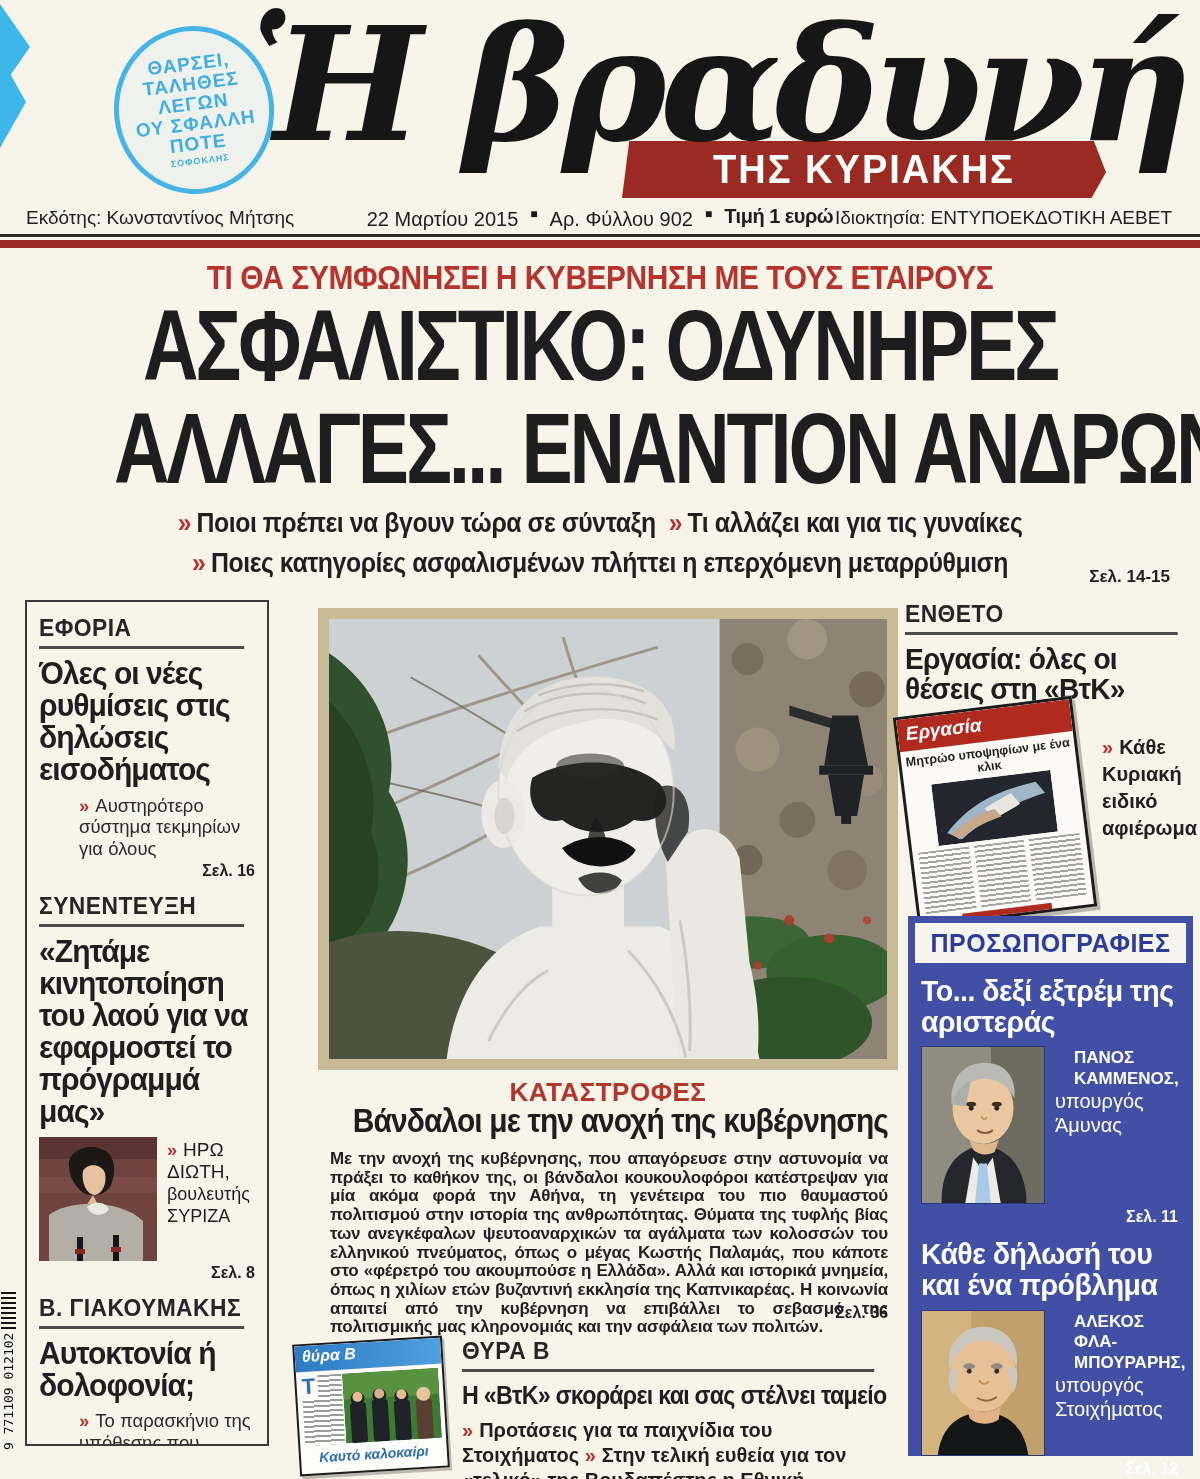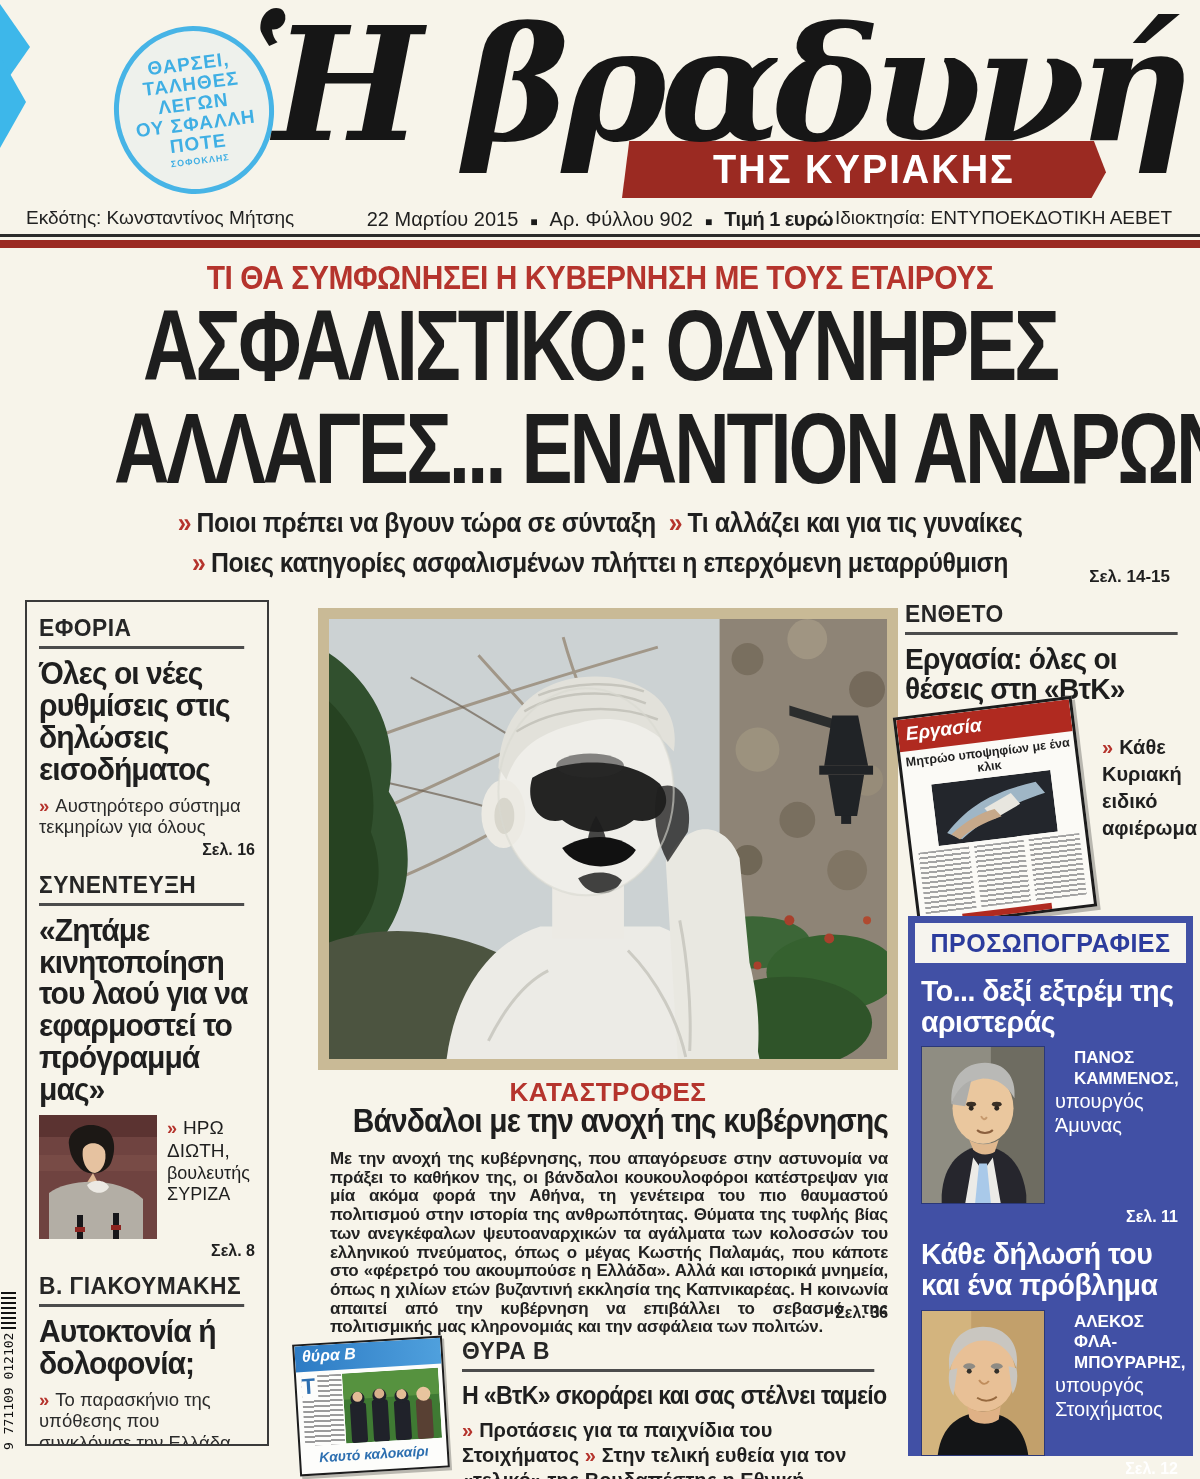"22 Μαρτίου 2015" .info-center { align-items: flex-end -> center }
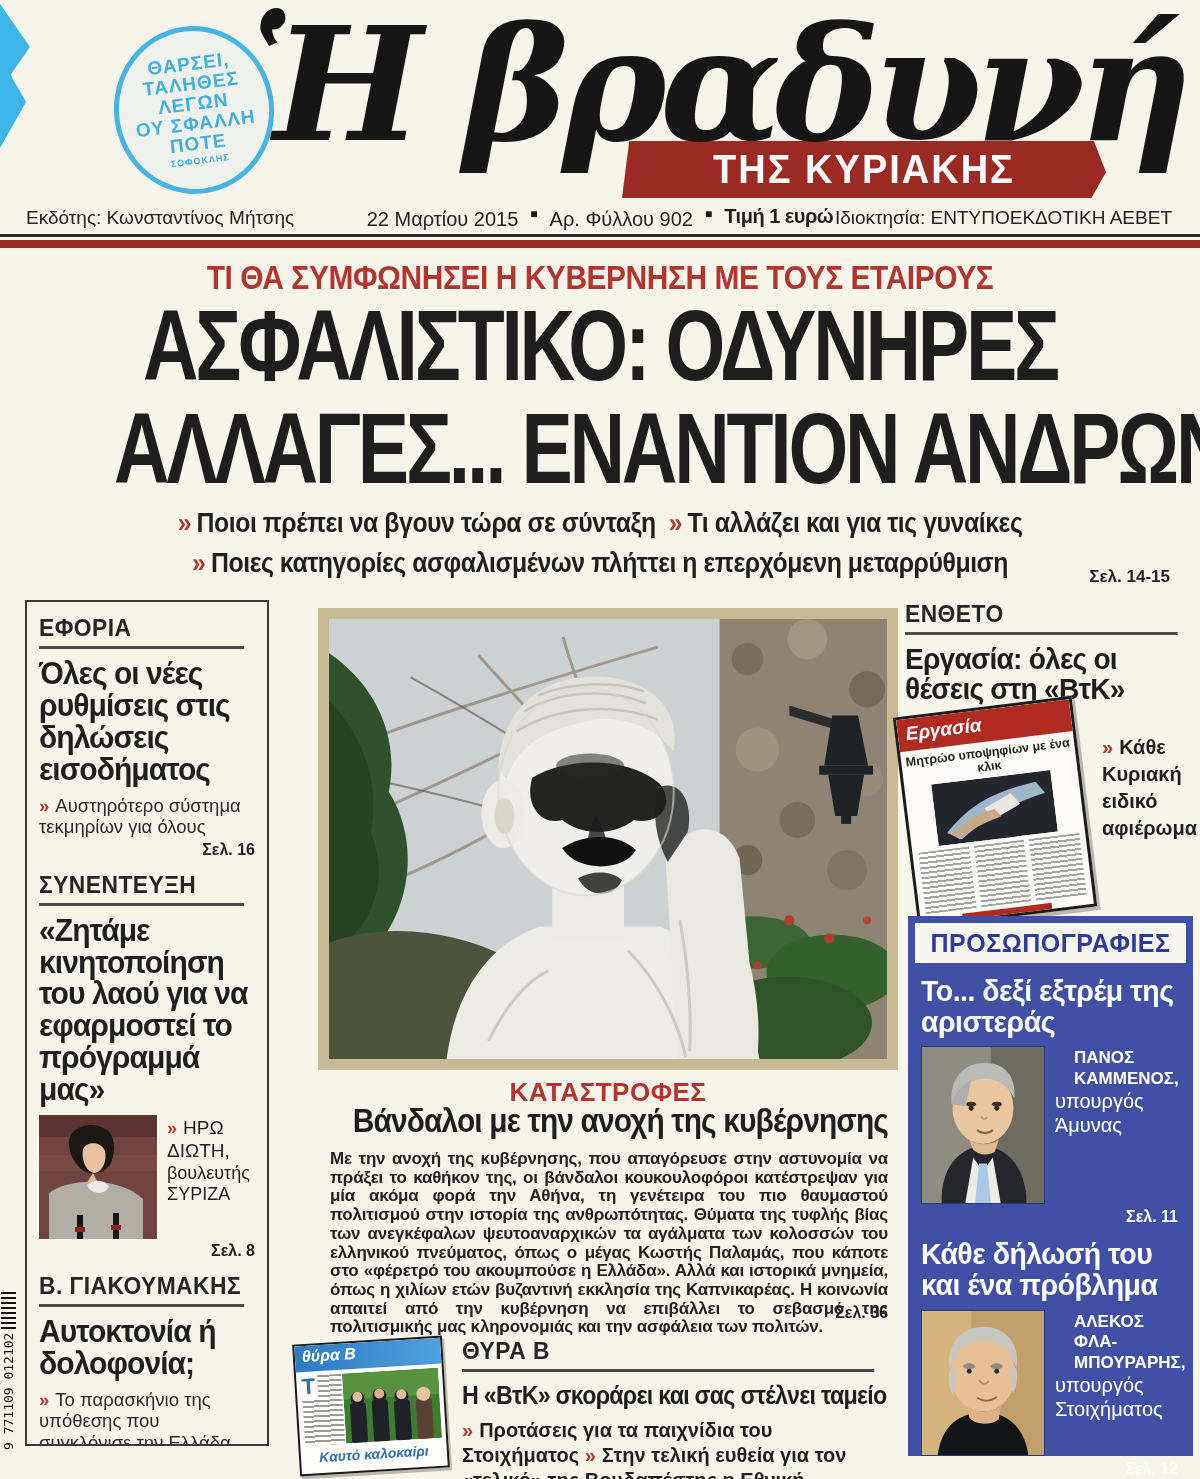"» Αυστηρότερο σύστημα τεκμηρίων για" .teaser { margin-left: none -> 40px }
